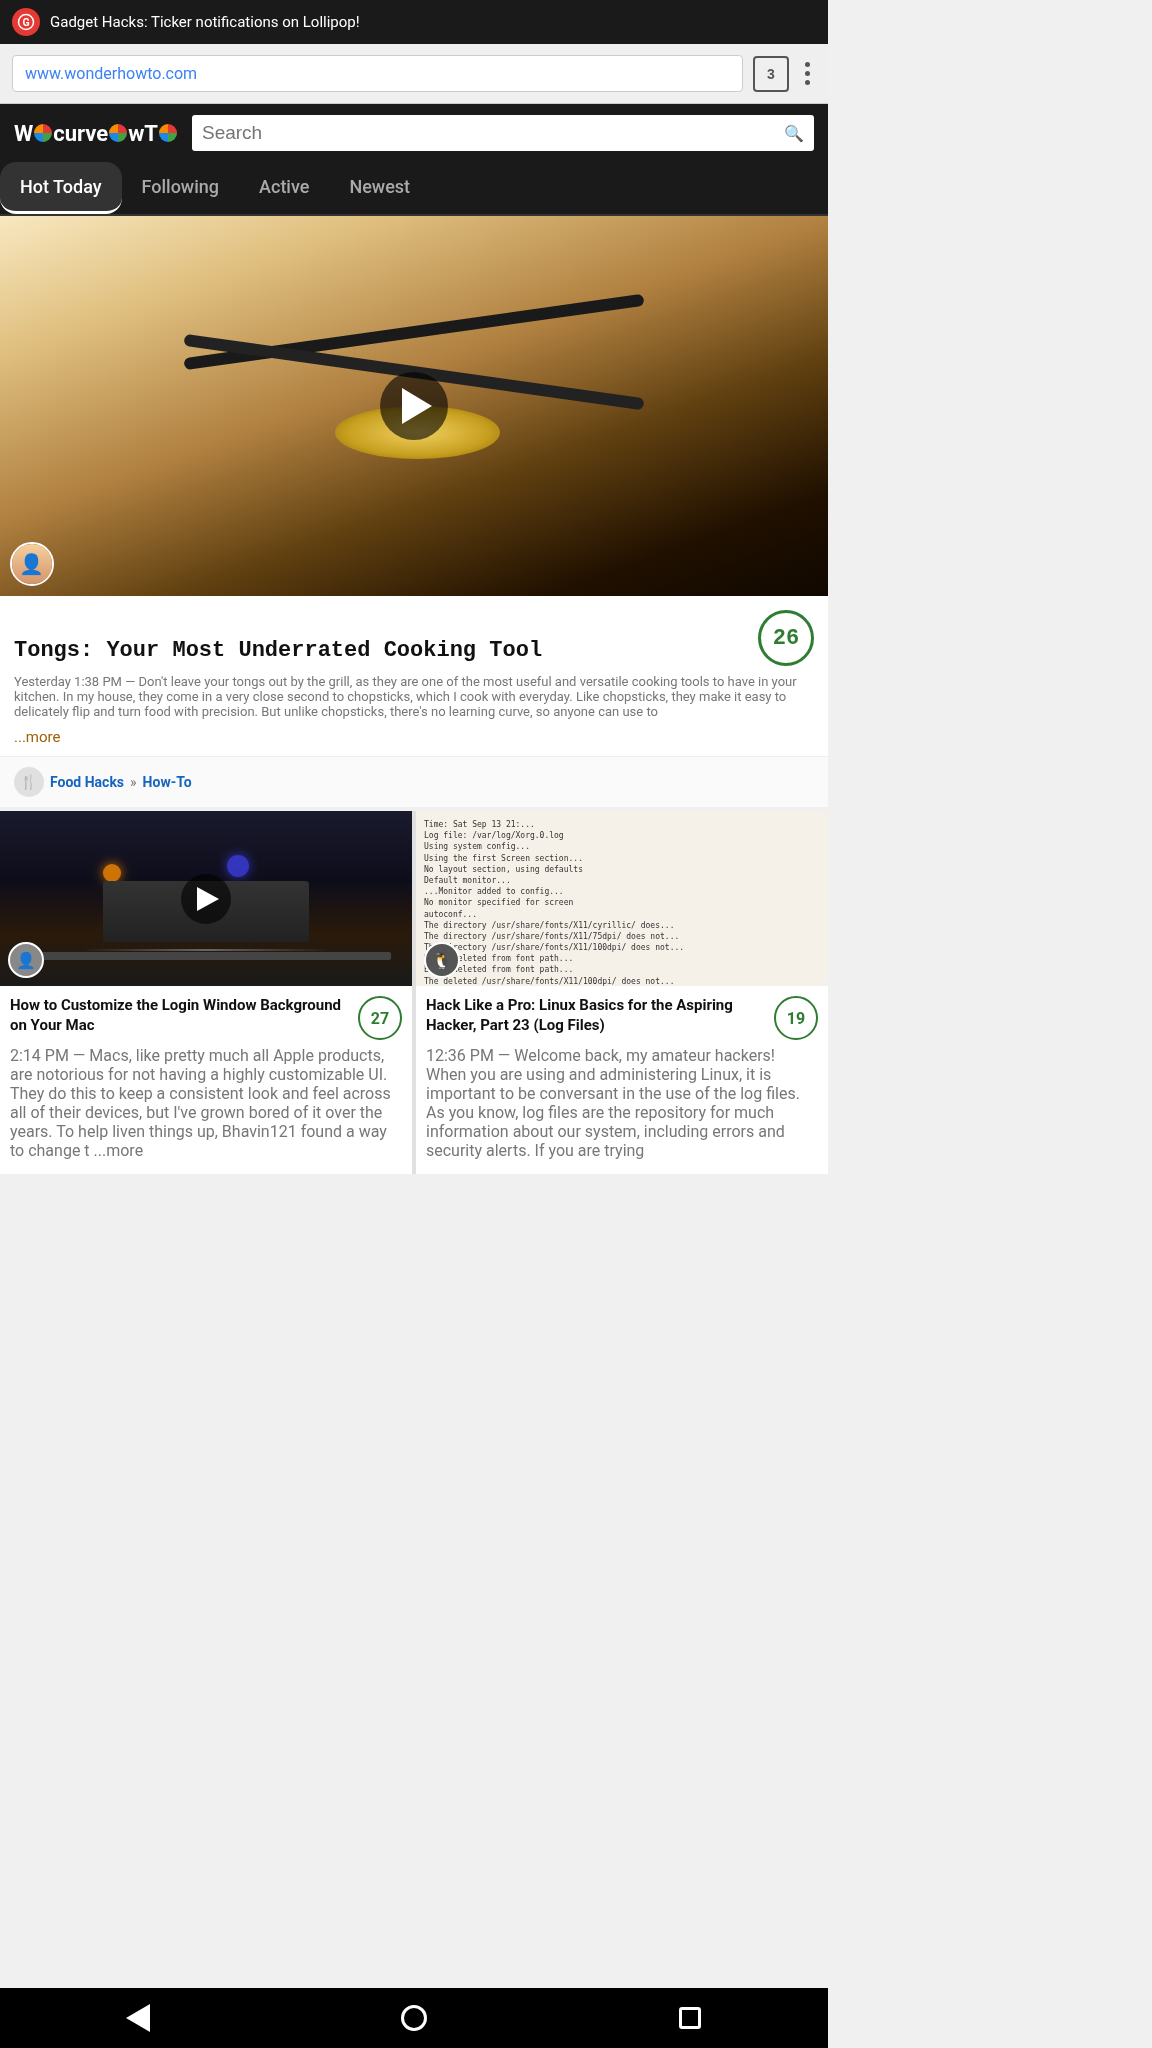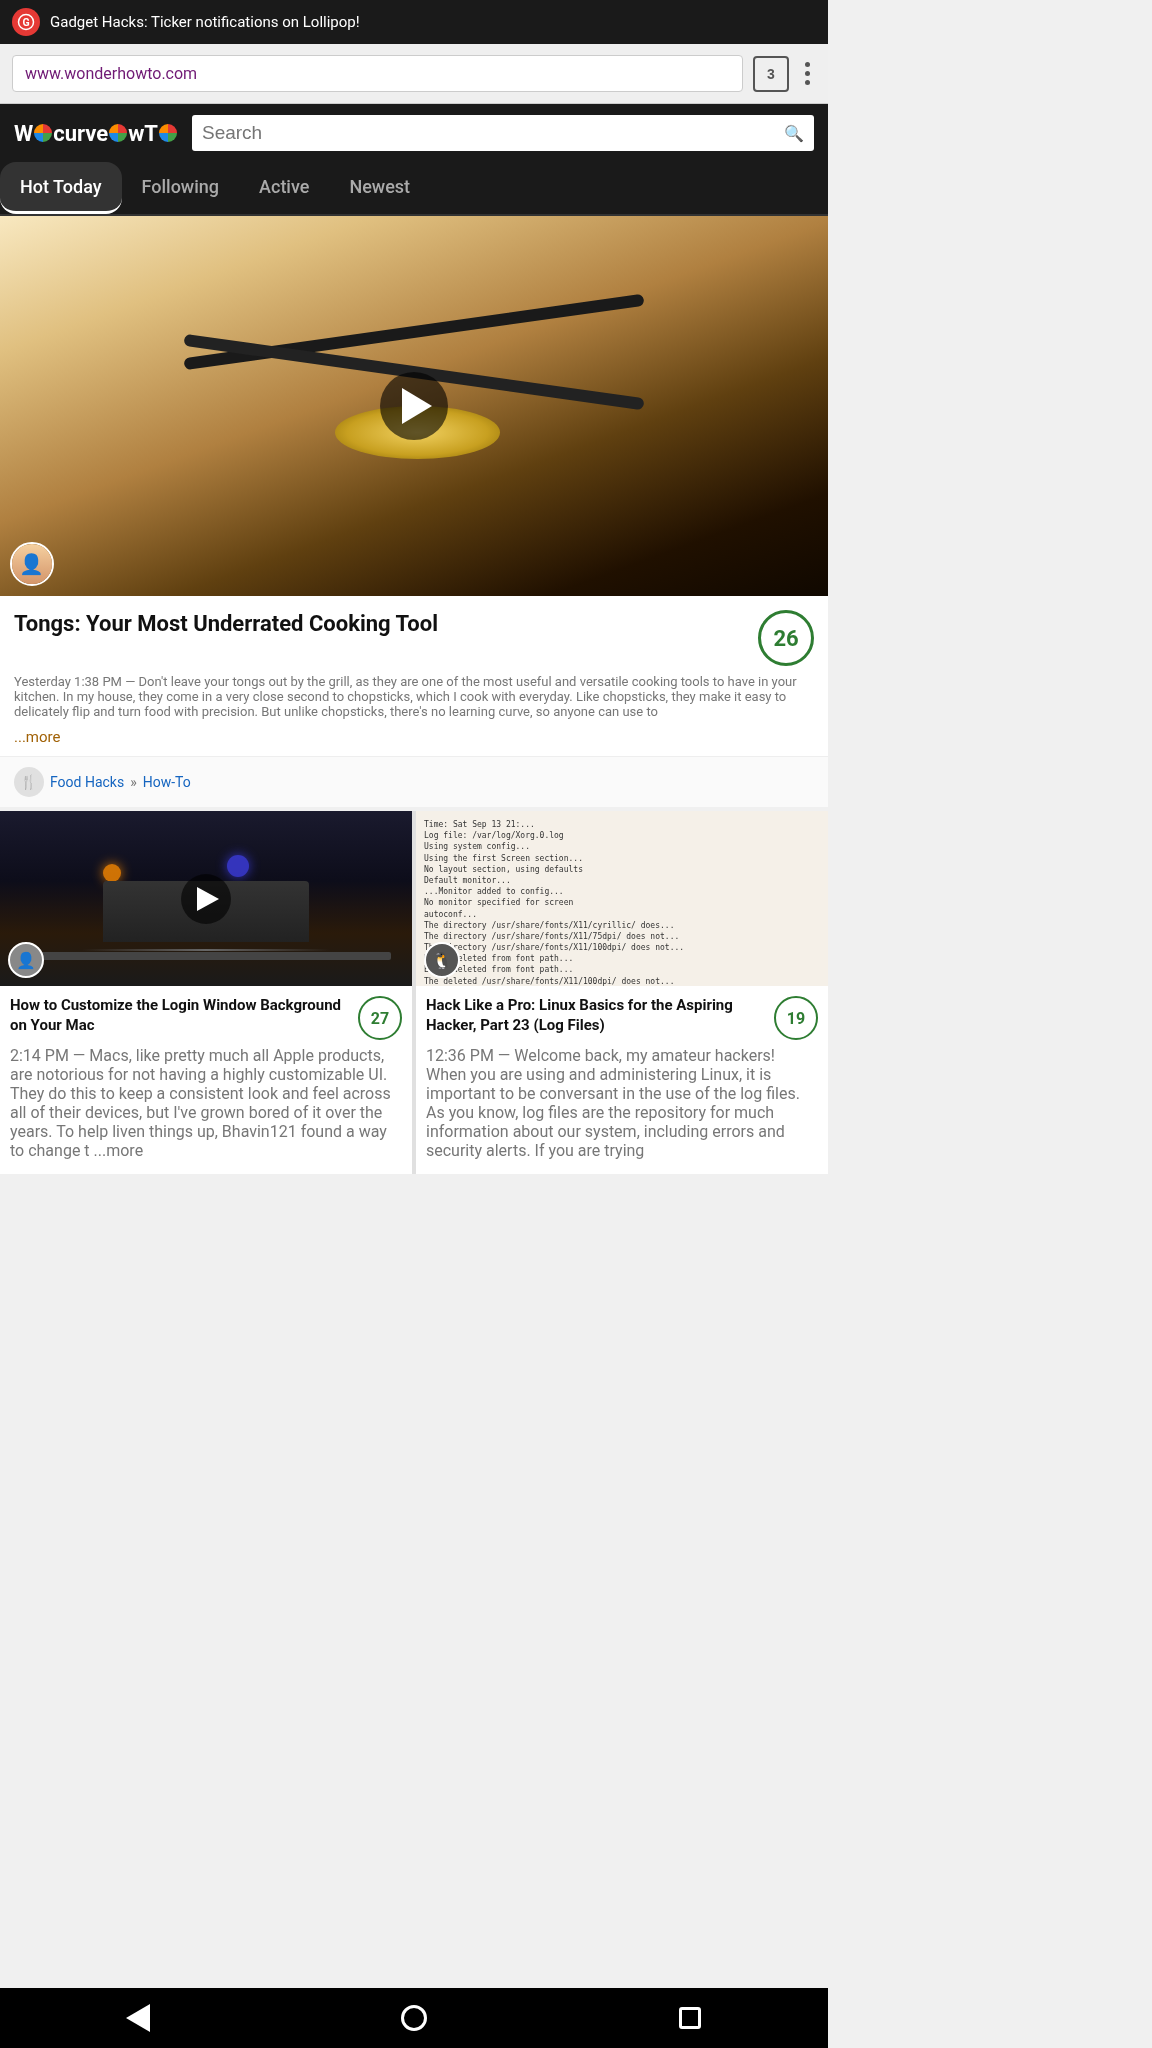"www.wonderhowto.com" .address-bar { color: #701a75 -> #3b82f6 }
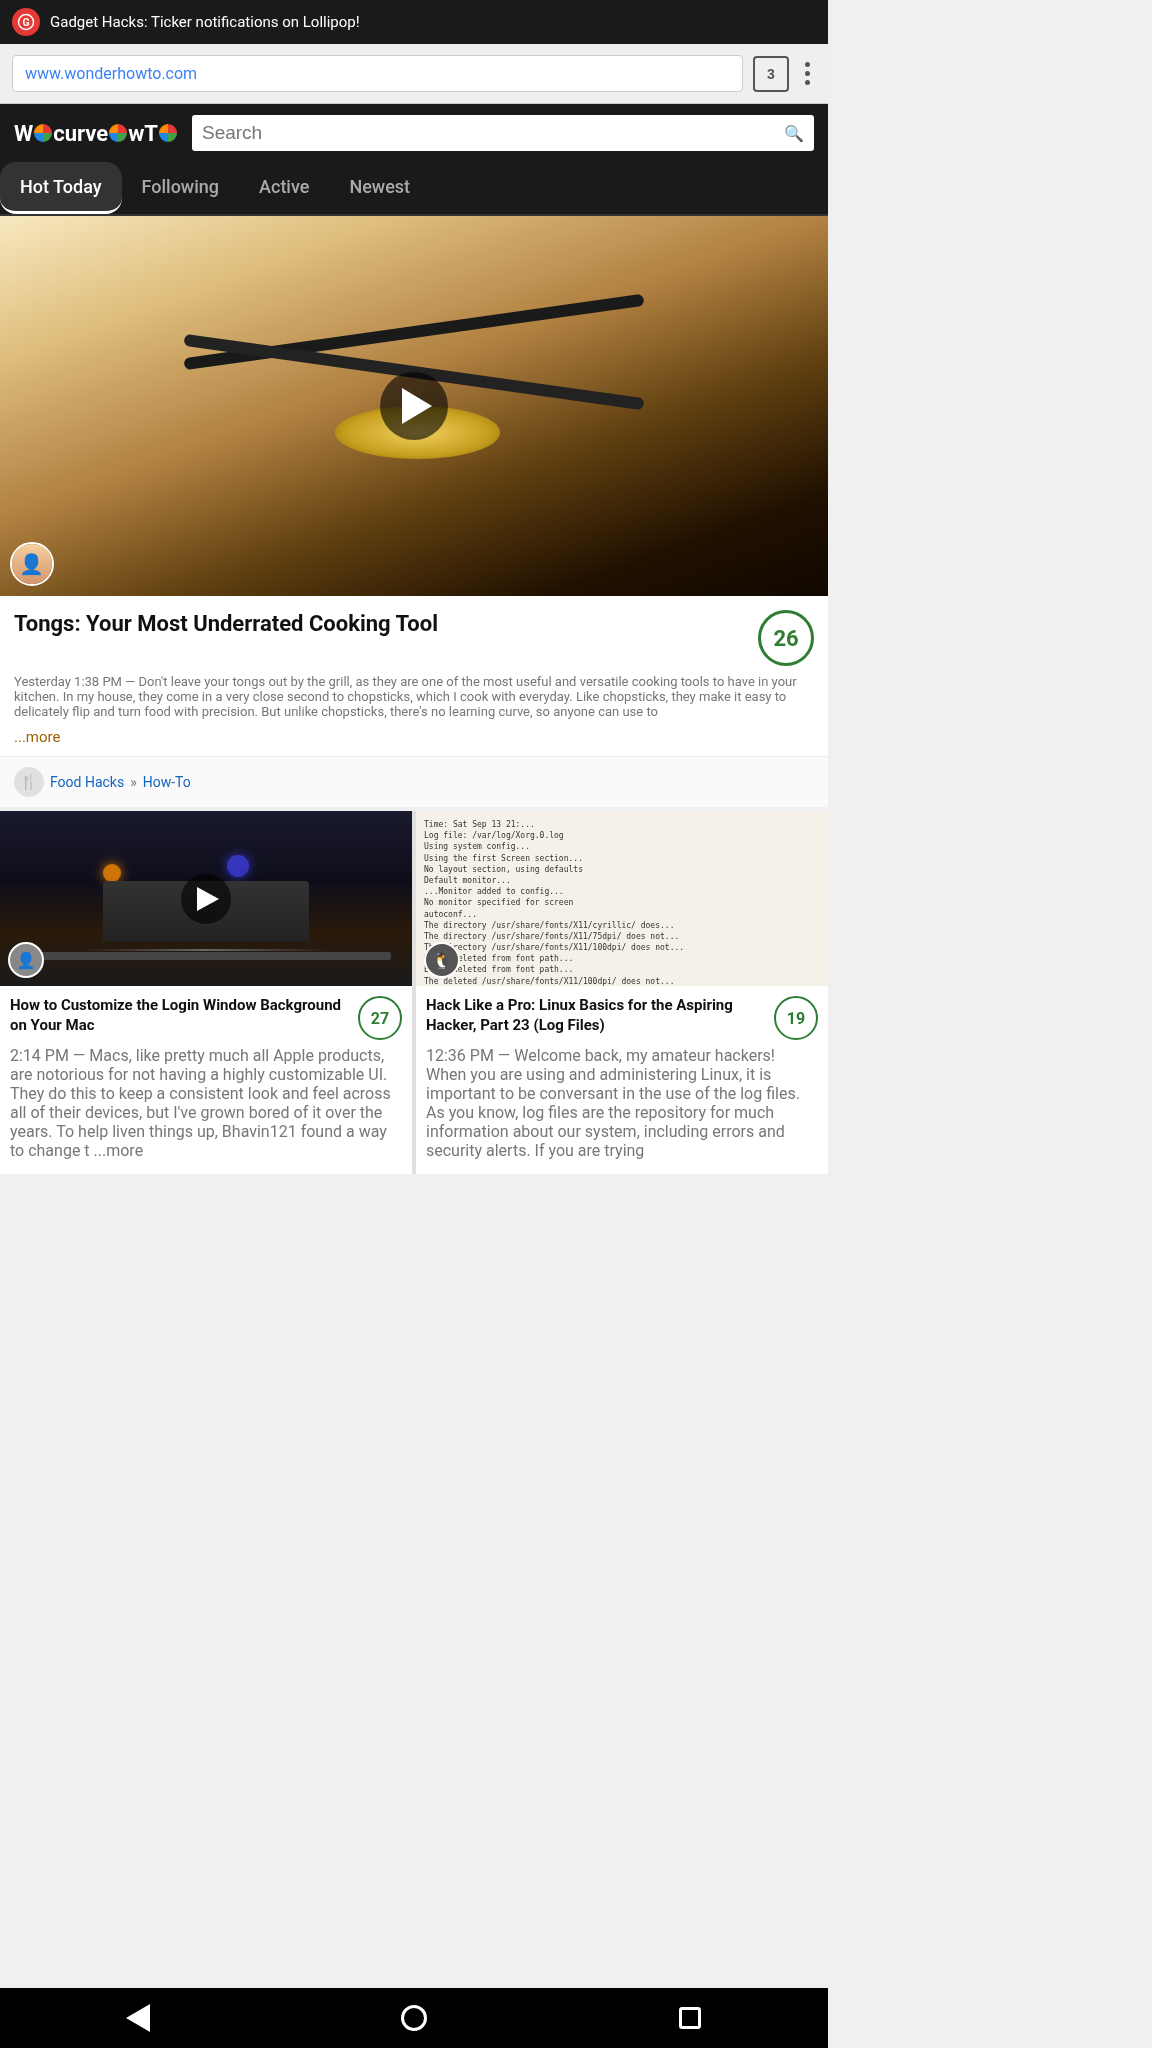"Tongs: Your Most Underrated Cooking" .article-title-row { align-items: flex-start -> flex-end; font-family: none -> Liberation Mono, monospace }
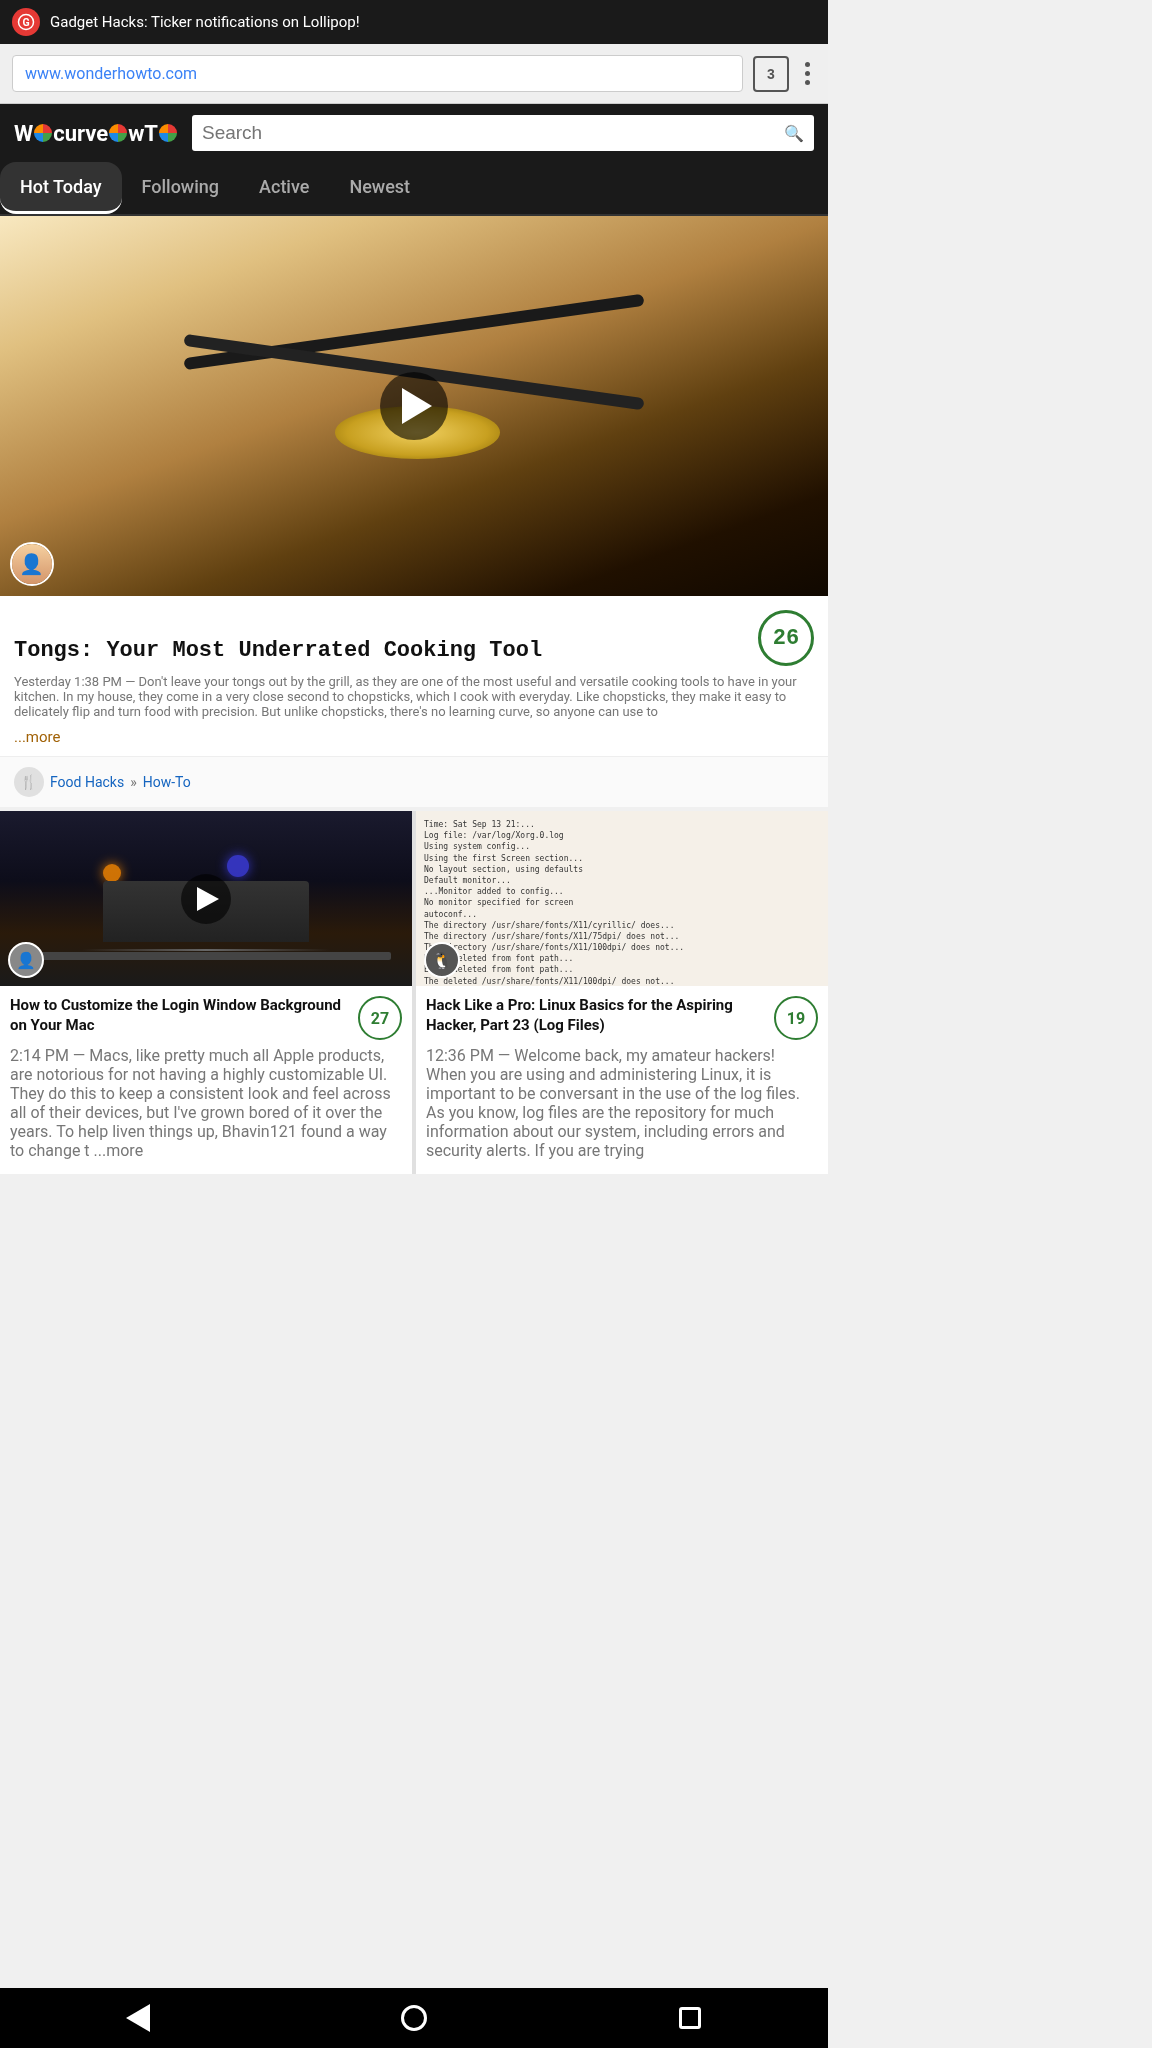"Food Hacks" .tag-link { font-weight: 400 -> 700 }
